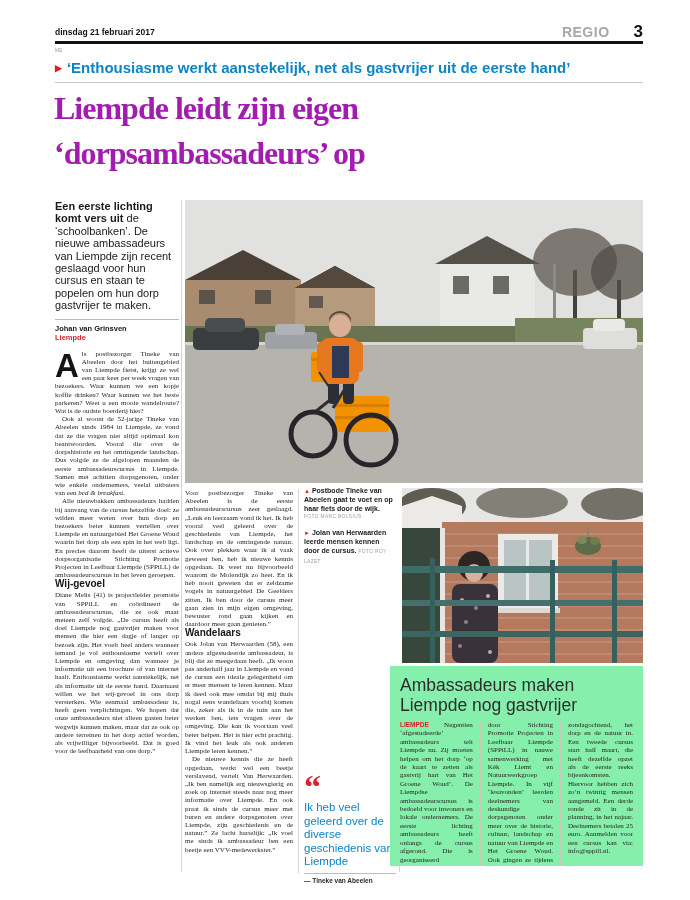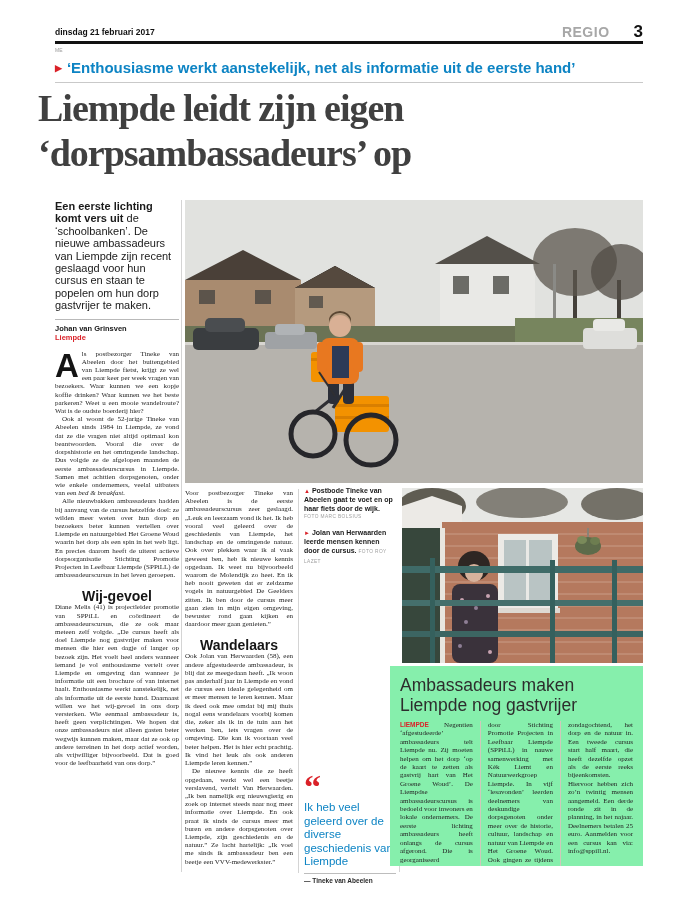"‘Enthousiasme werkt aanstekelijk, net" span { text: informatie -> gastvrijer }
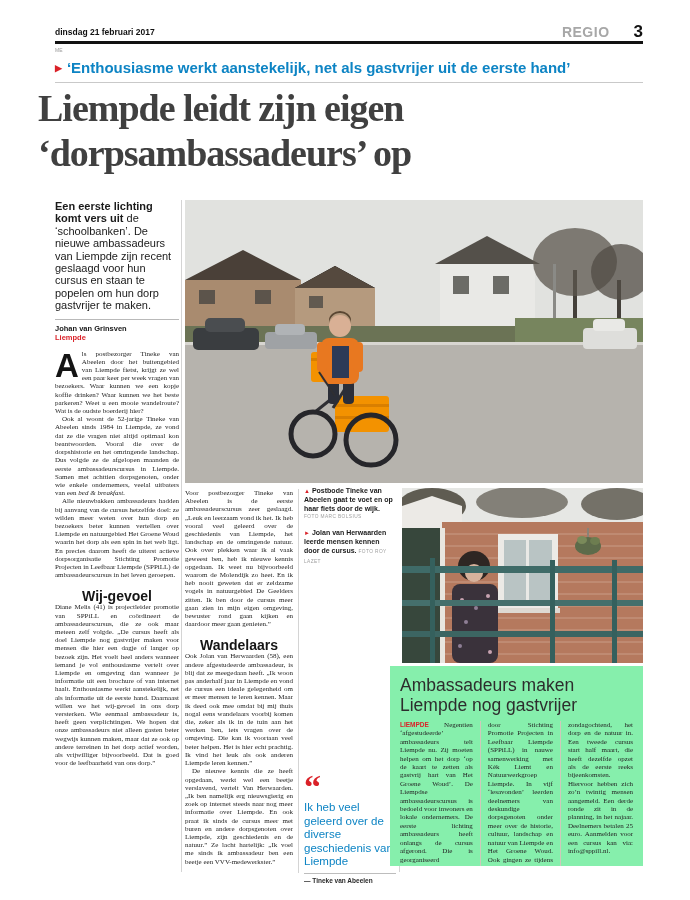"Liempde leidt zijn eigen" .headline { color: #404040 -> #a21caf; font-size: 38px -> 32px; left: 38px -> 54px }
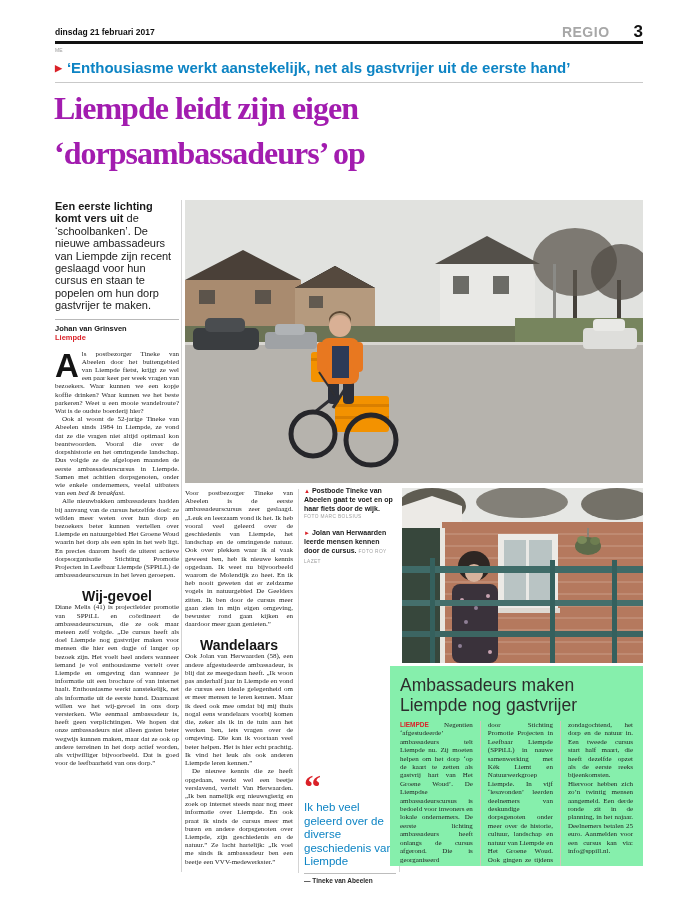"Wij-gevoel" .subhead { font-size: 14px -> 10px; margin: 12px 0 2px 0 -> 0 0 2px 0; text-align: center -> left }
